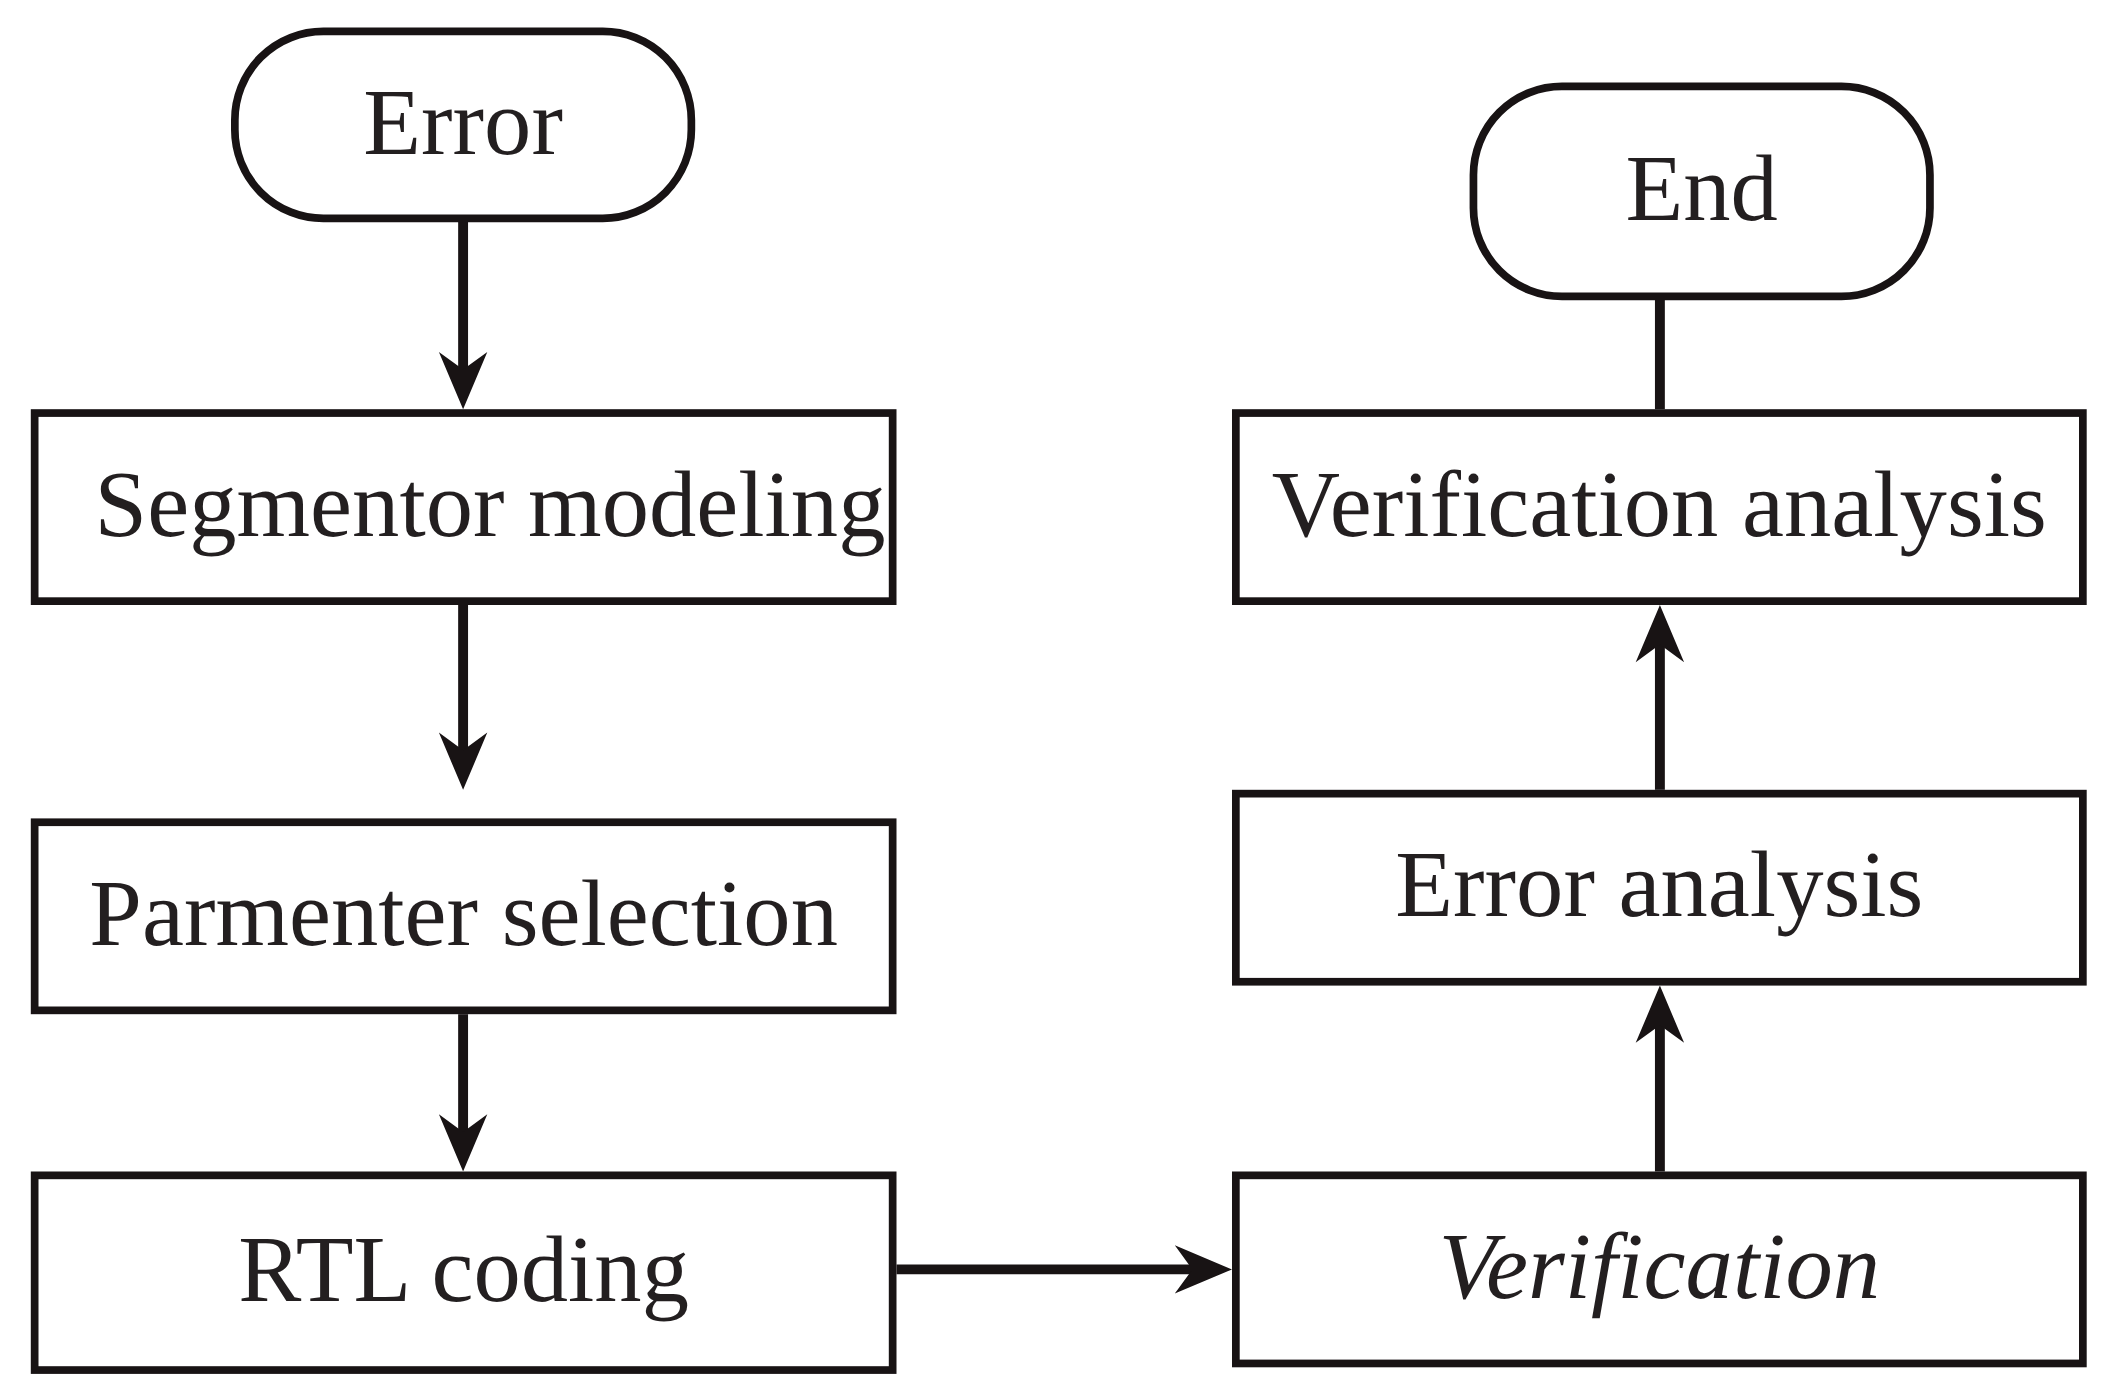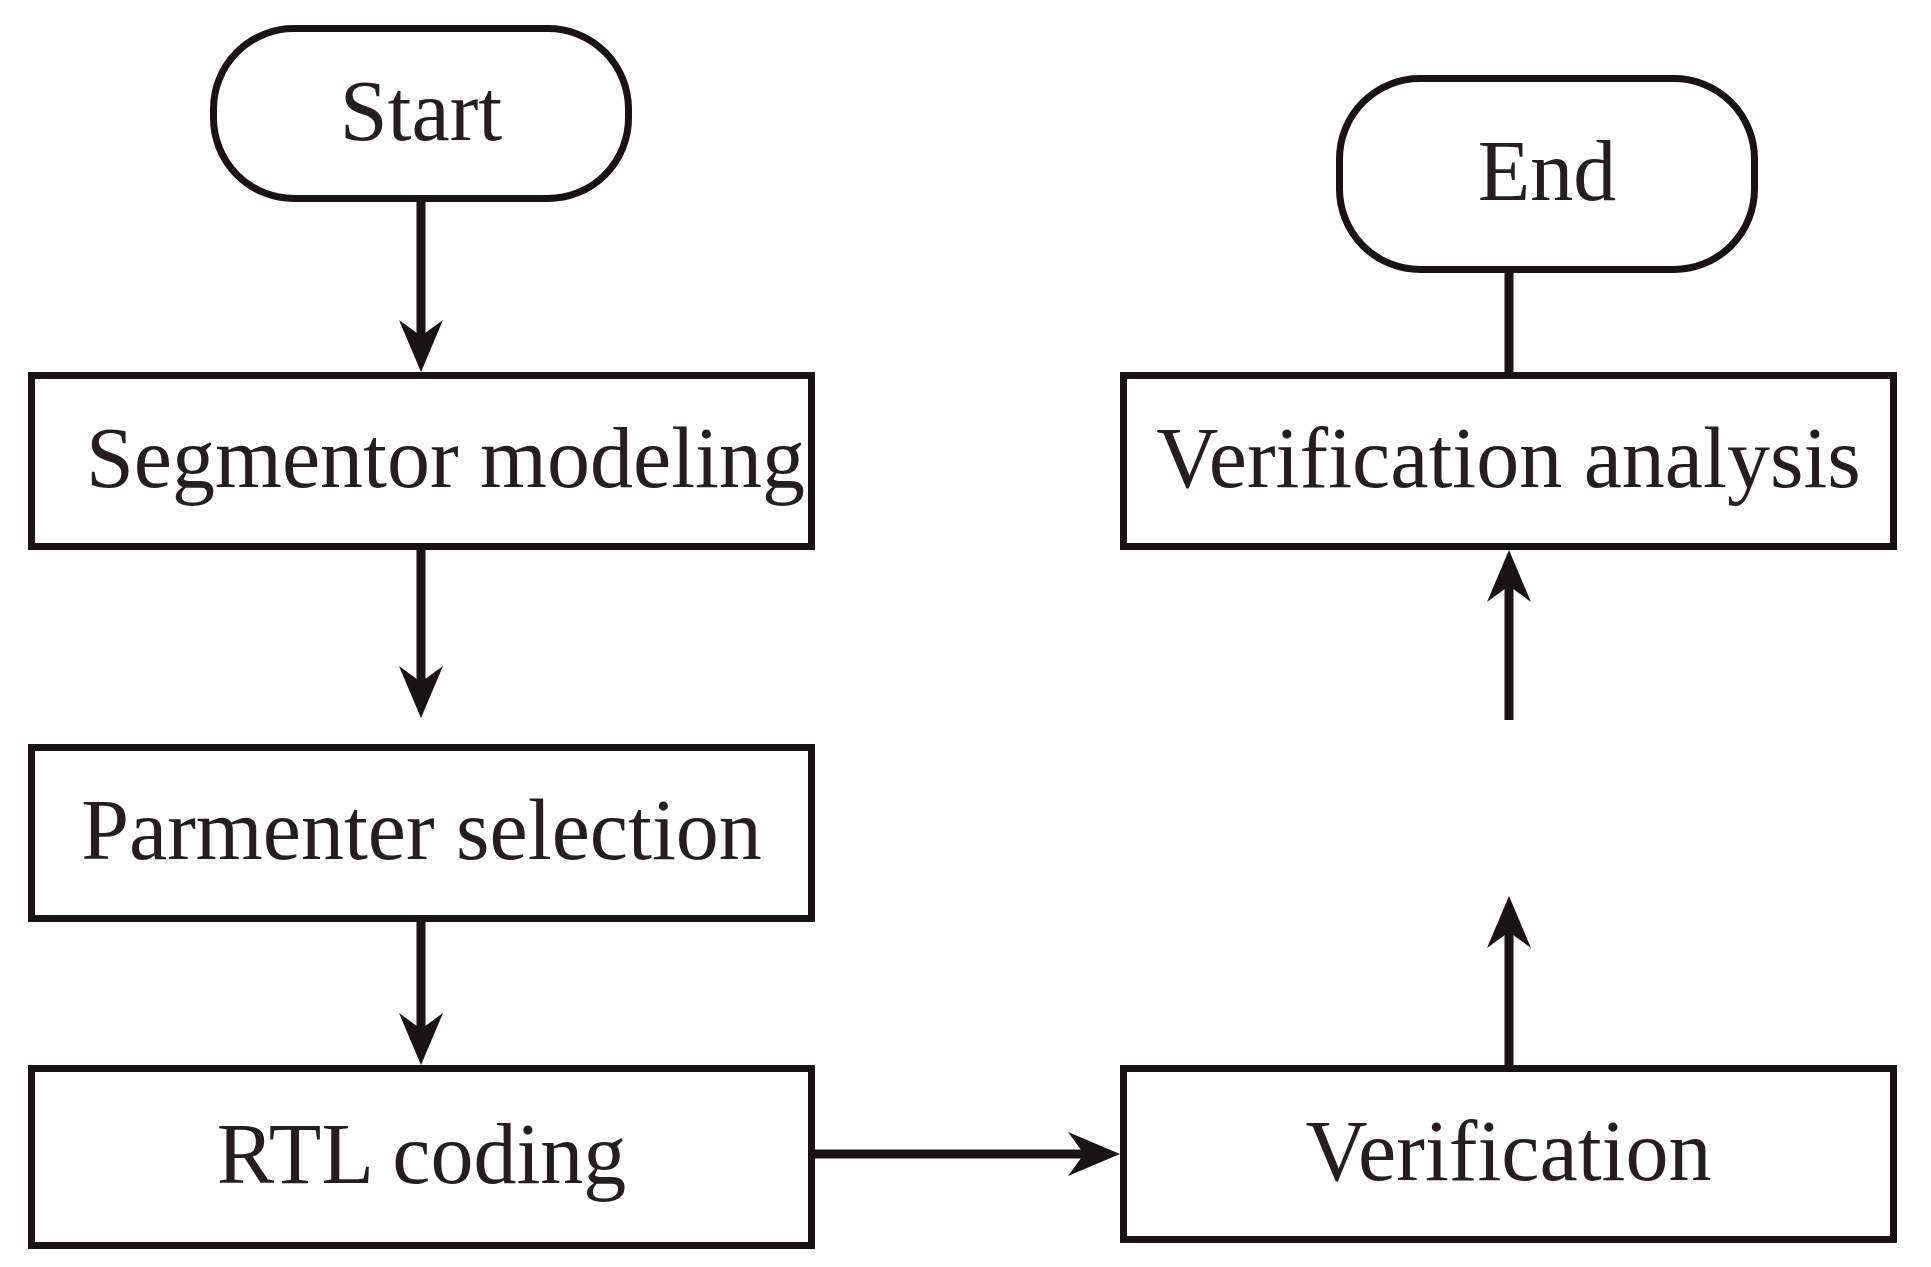"Start" span.label { text: Start -> Error }
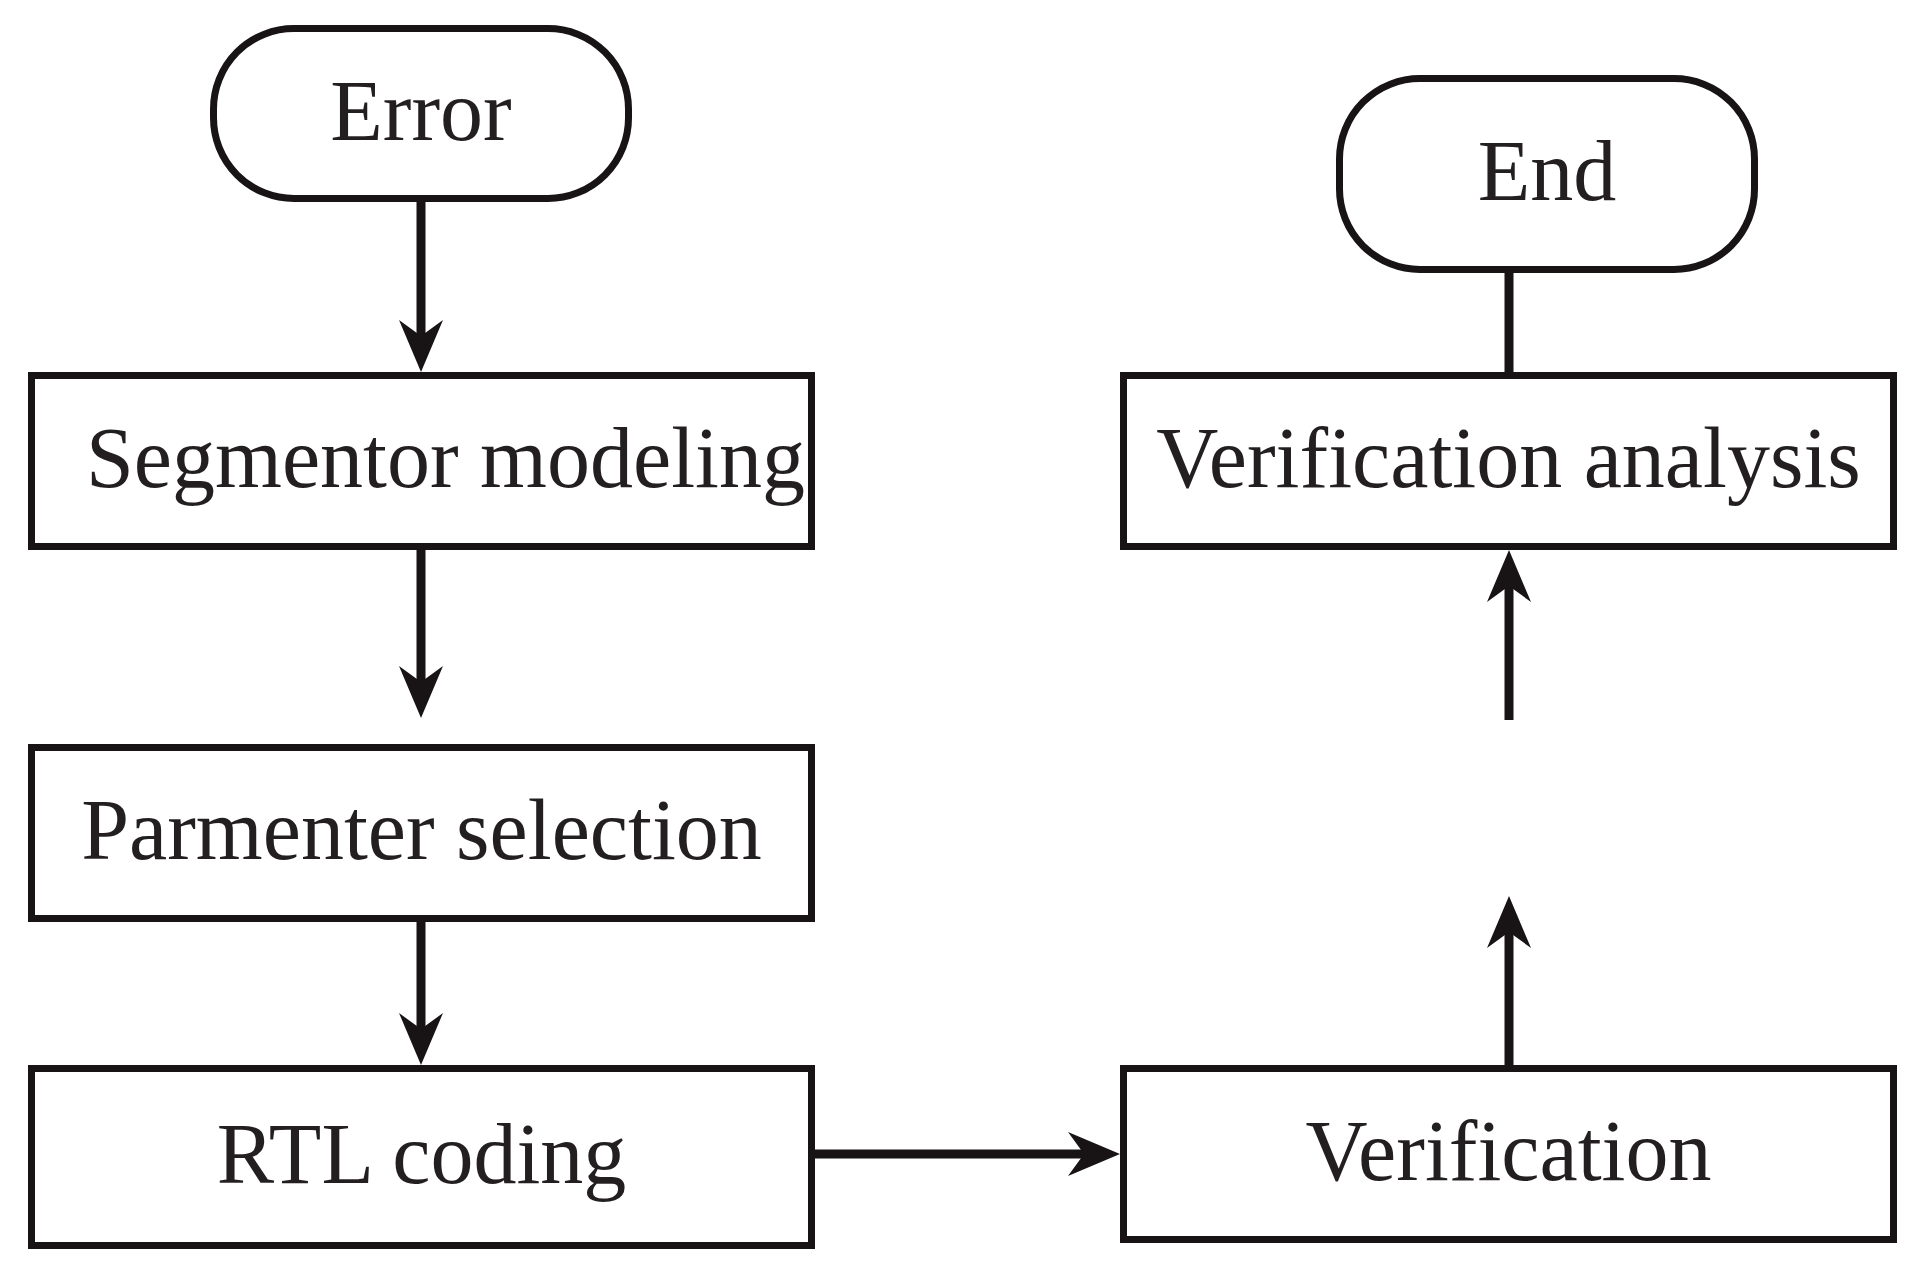"Error analysis" div.node { html: none -> <div> <span>Error analysis</span> </div> }
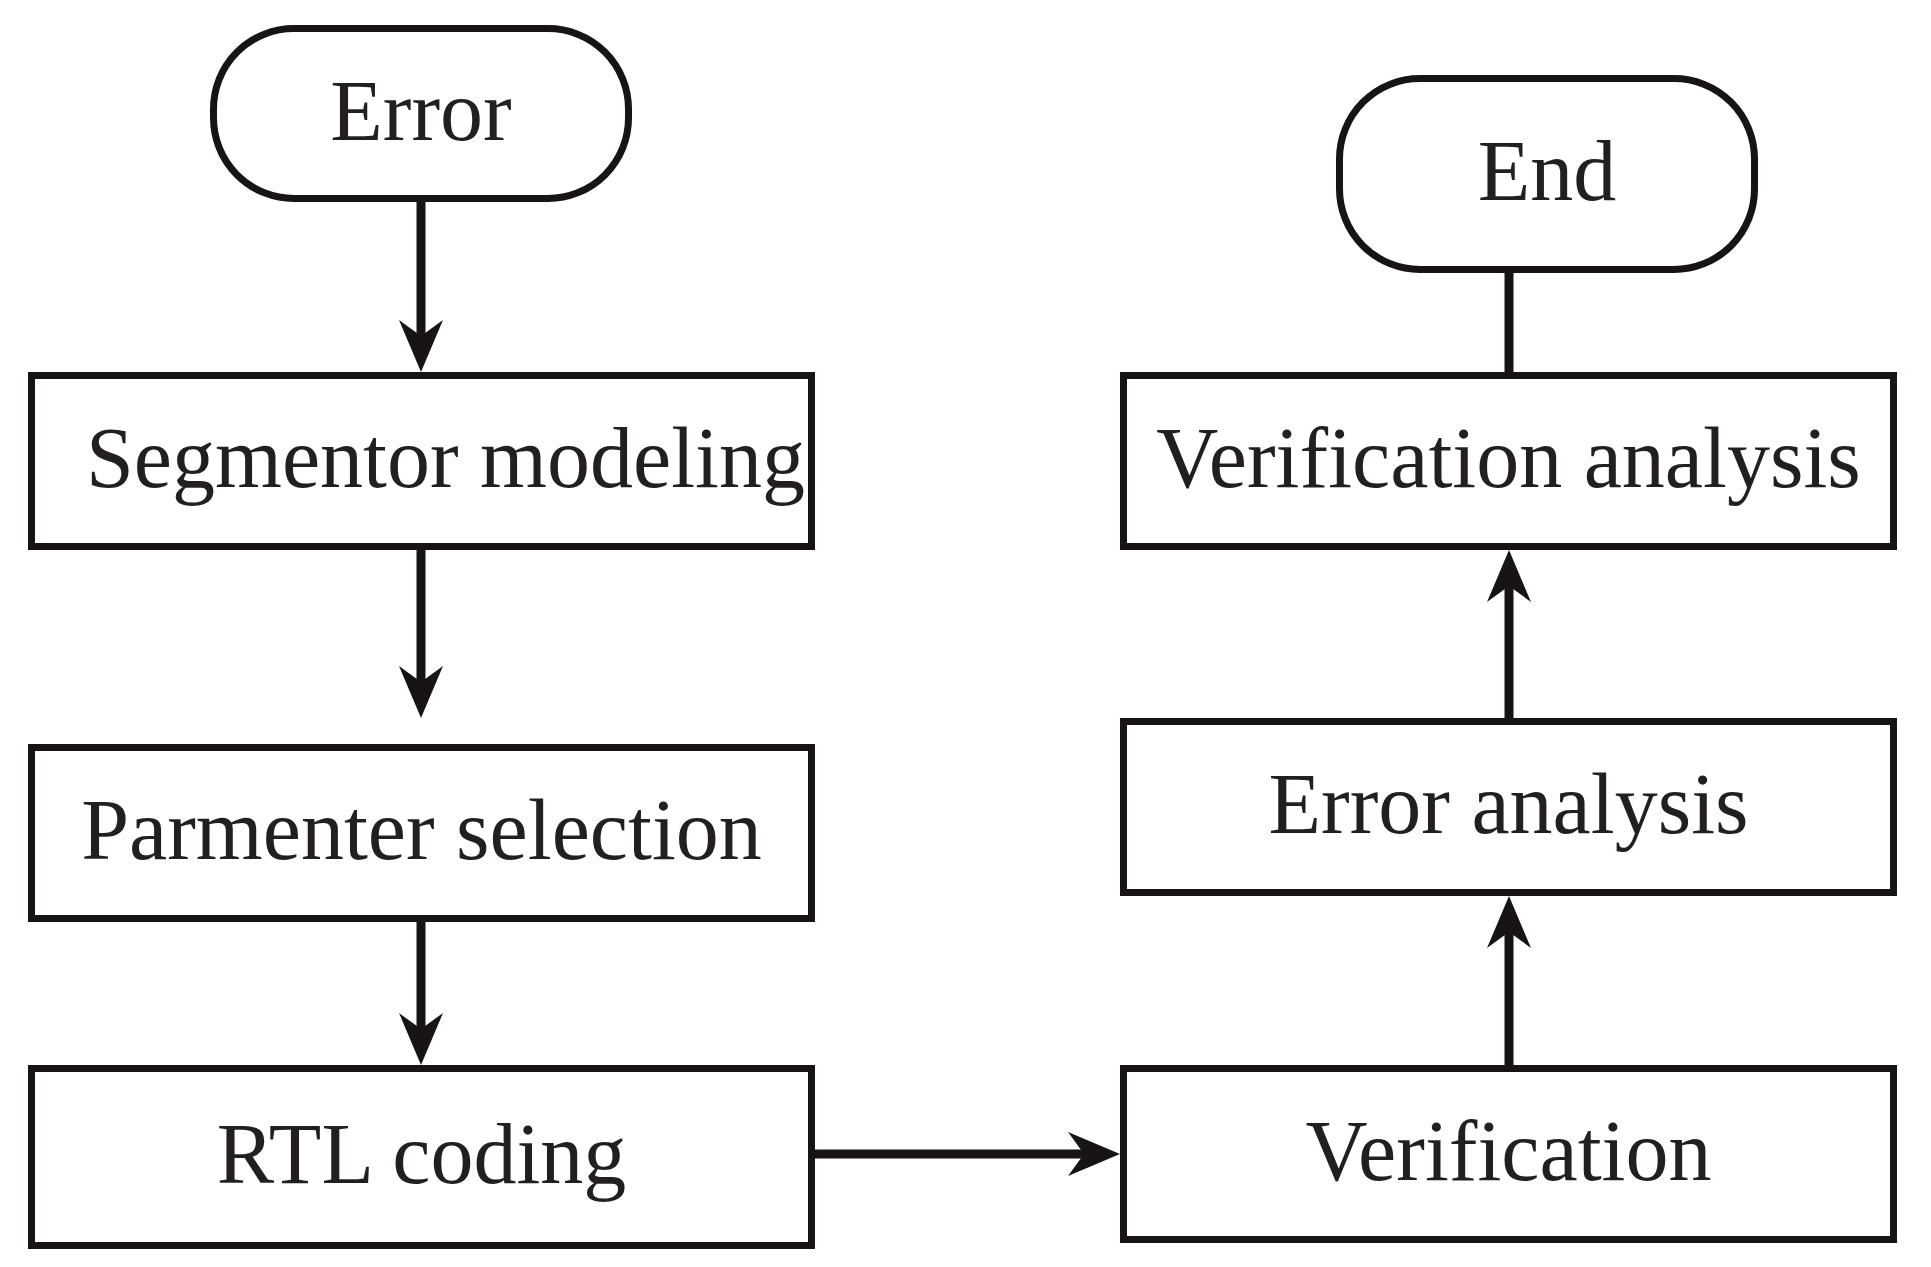"Verification" .n-verification { font-style: none -> italic }
